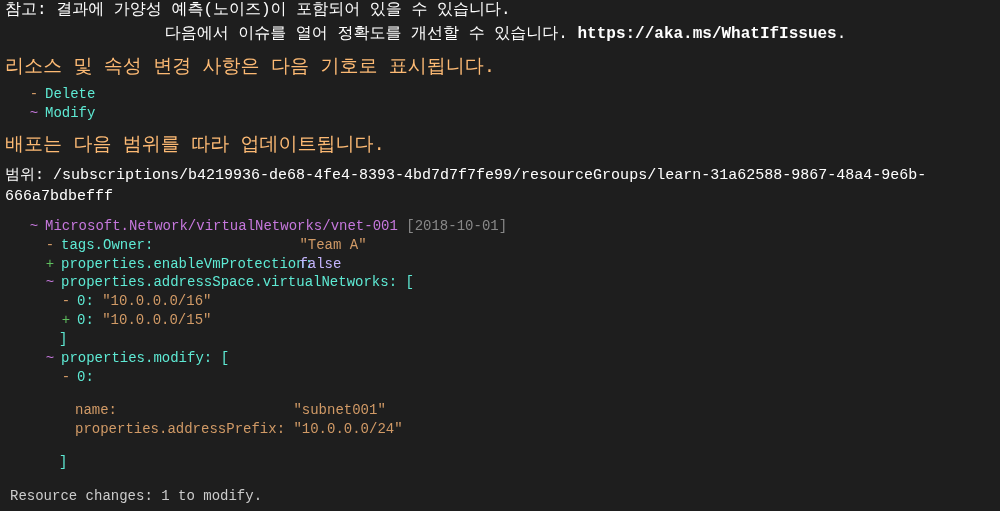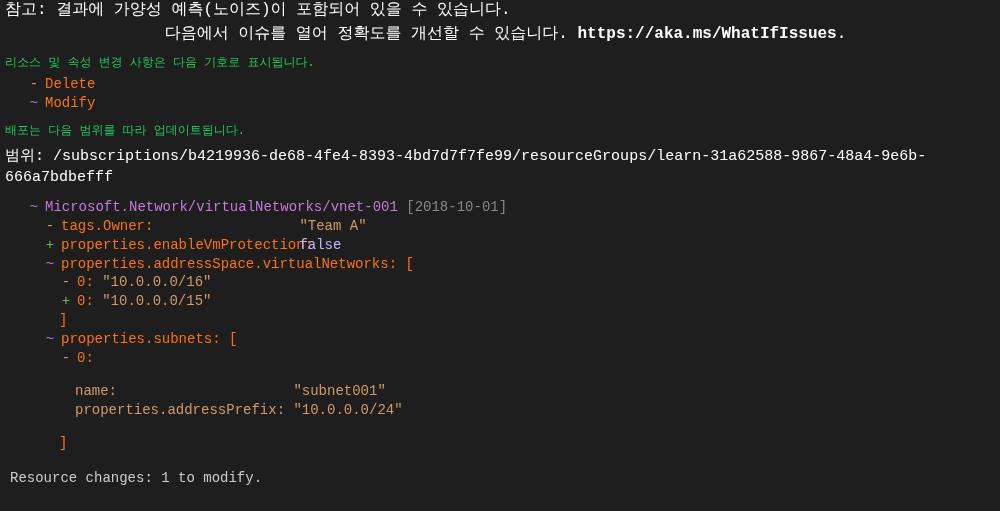"리소스 및 속성 변경 사항은" .sect { color: #22c55e -> #fdba74; font-size: 12px -> 19px }
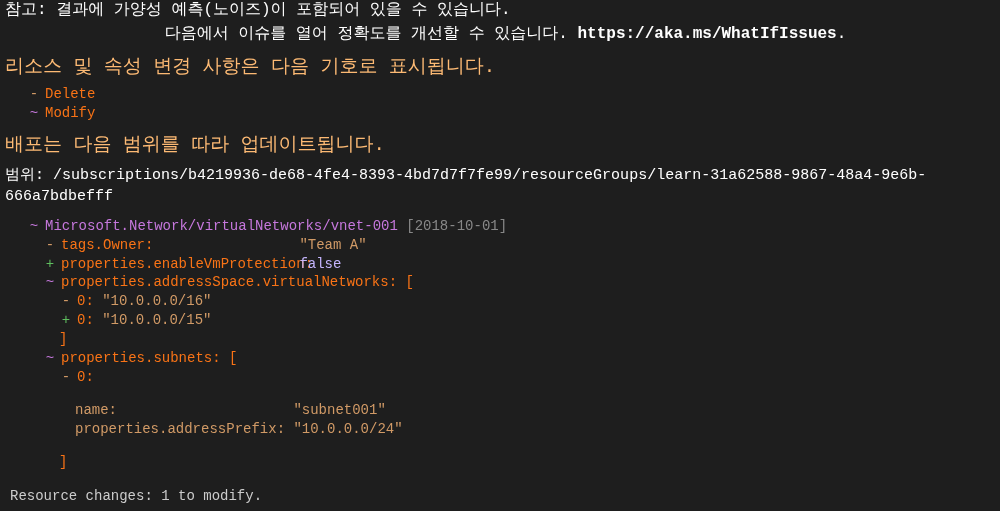"Delete" .key { color: #f97316 -> #5eead4 }
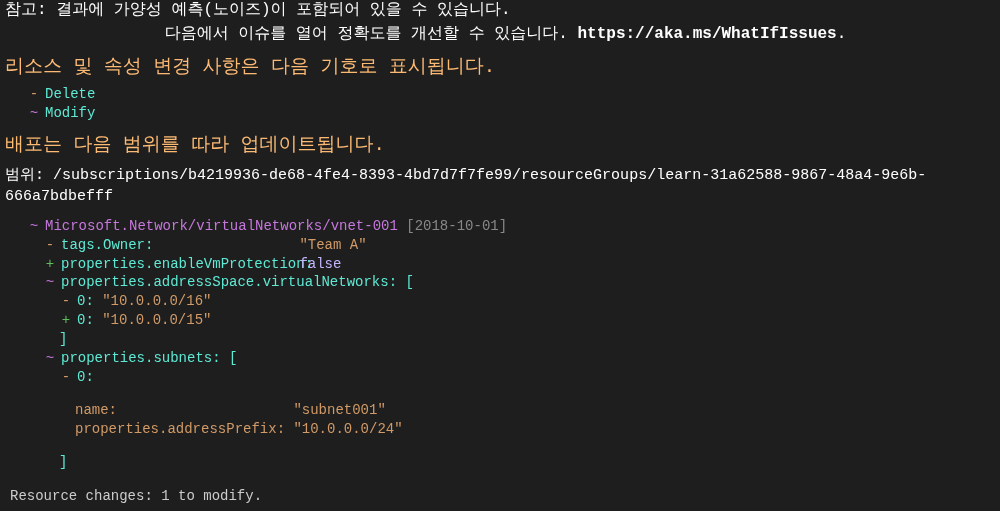"properties.subnets: [" span.key { text: properties.subnets -> properties.modify }
